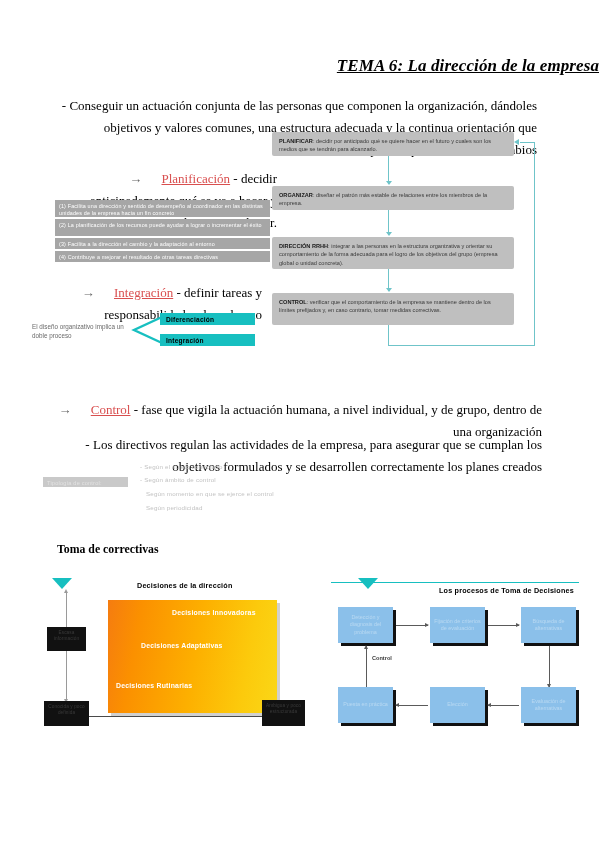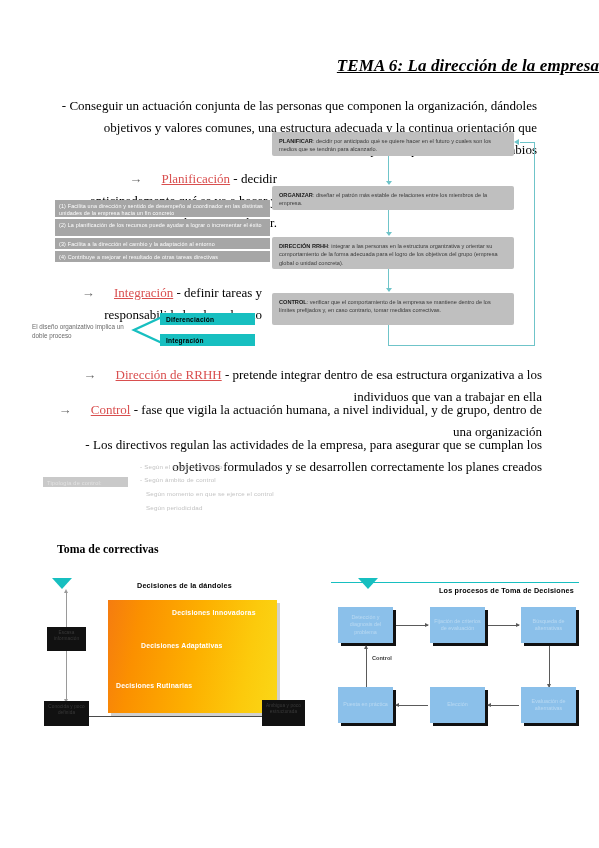"→ Dirección de RRHH -" div.para { html: <div> <span>→</span> <span>Dirección de RRHH</span><span> - pretende integrar dentro de esa estructura organizativa a los individuos que van a trabajar en ella</span> </div> -> none }
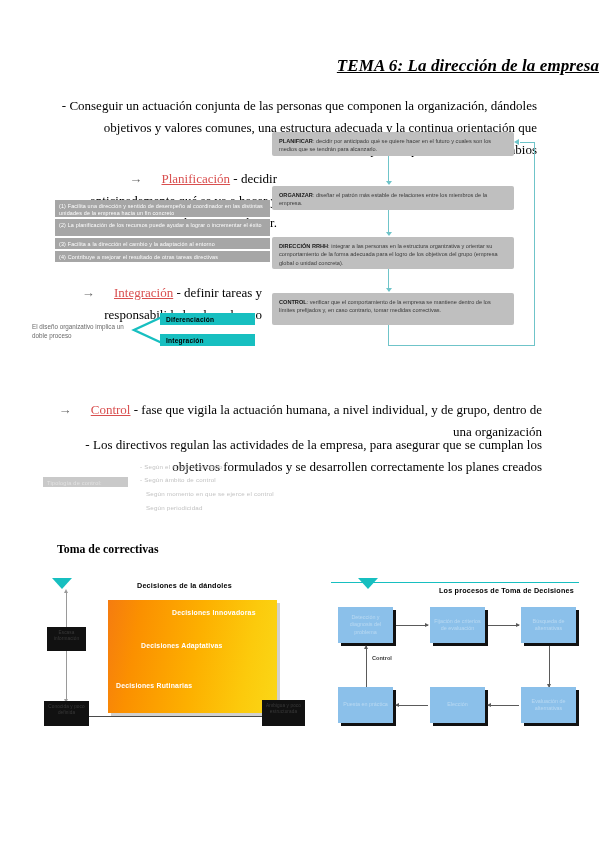"Decisiones de la dándoles" div.diag-title { text: dándoles -> dirección }
